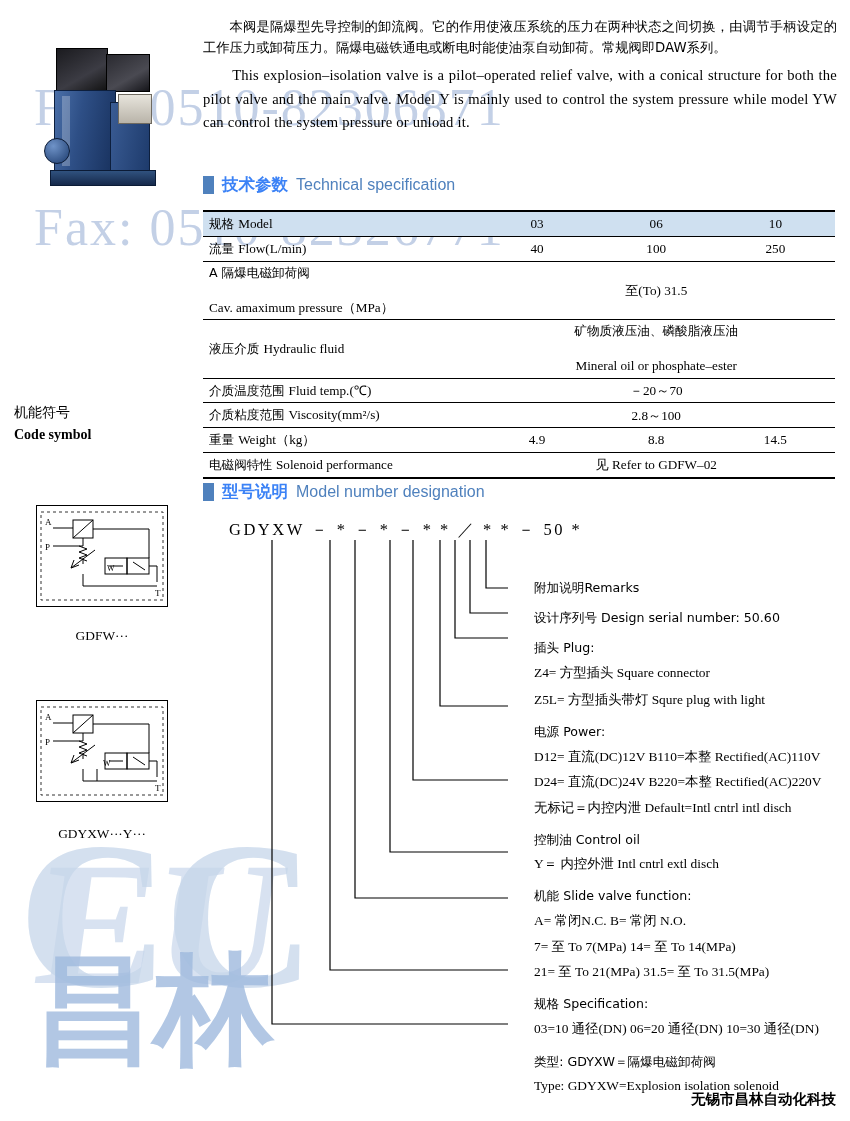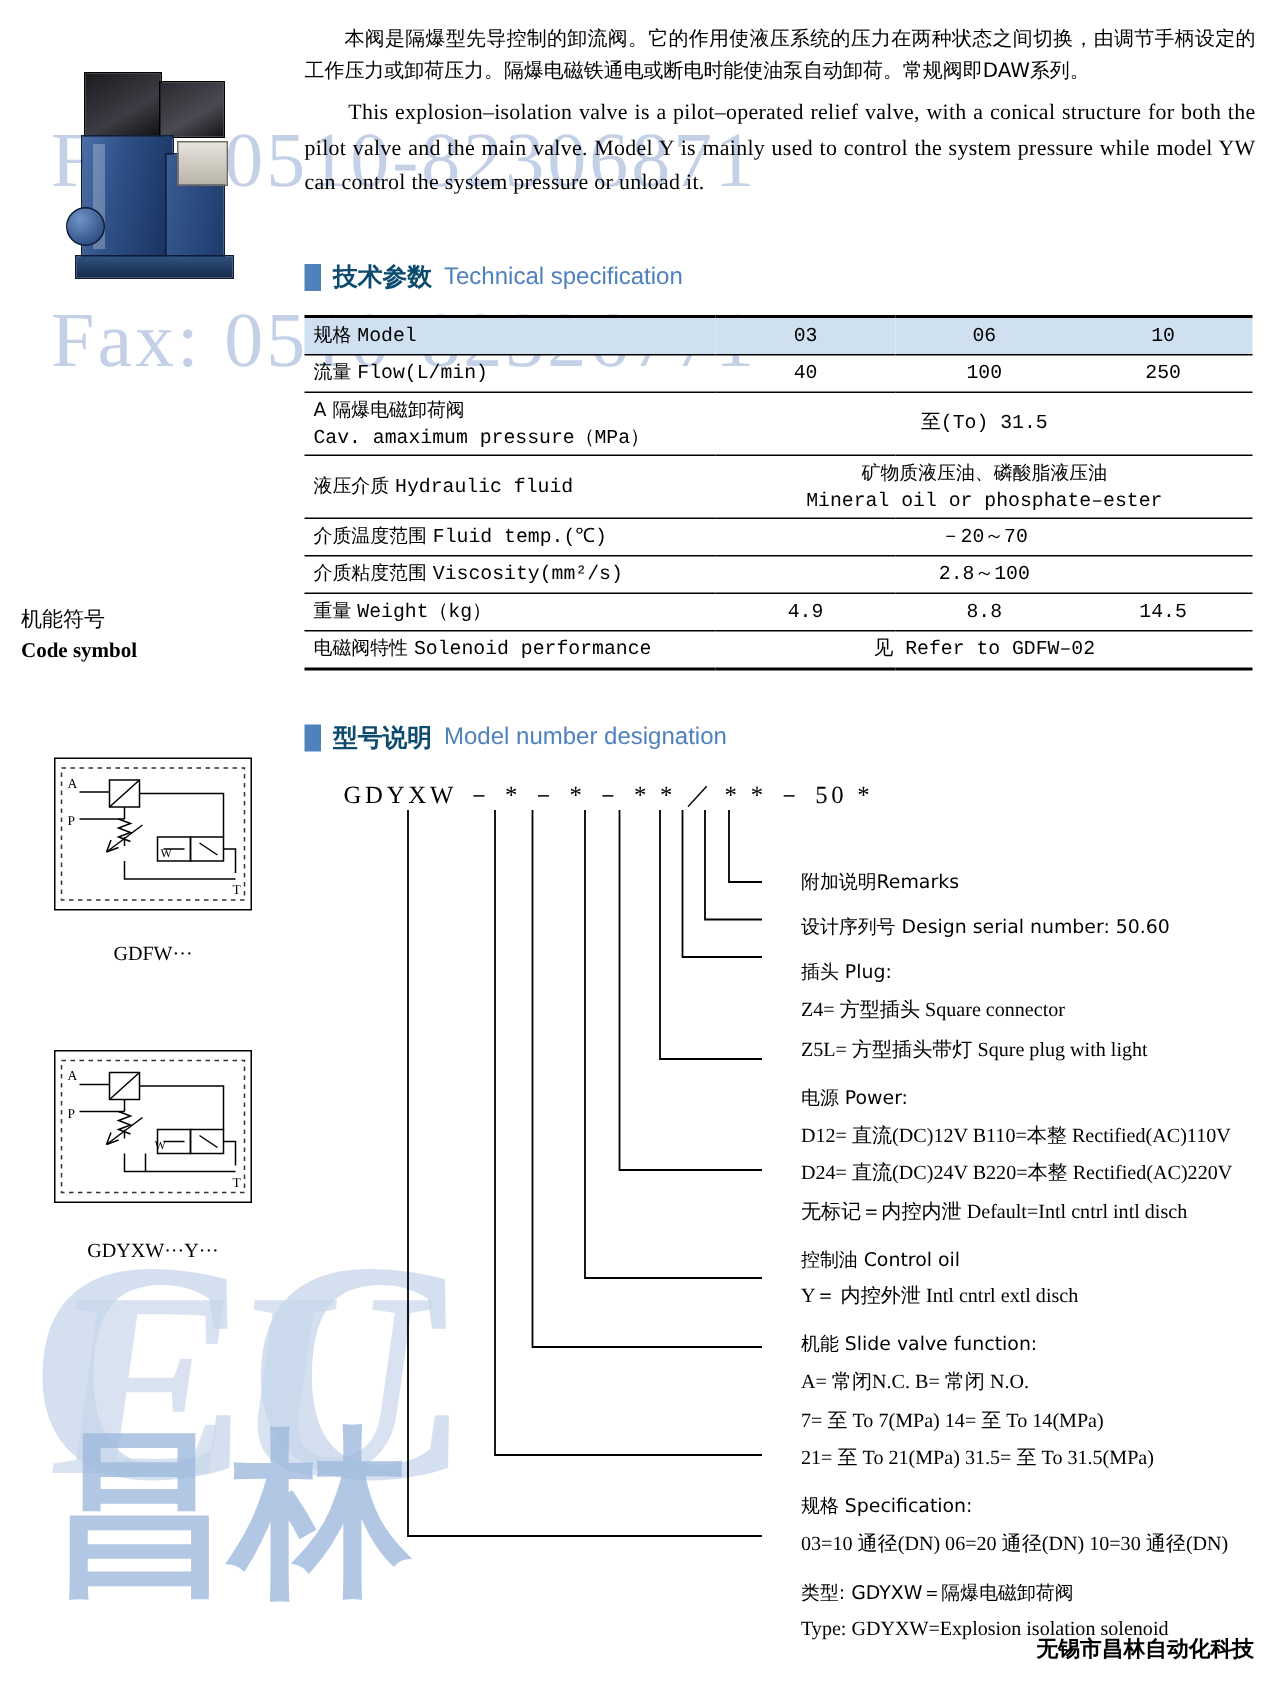"技术参数" .sec .zh { color: #0c4a6e -> #3b82f6 }
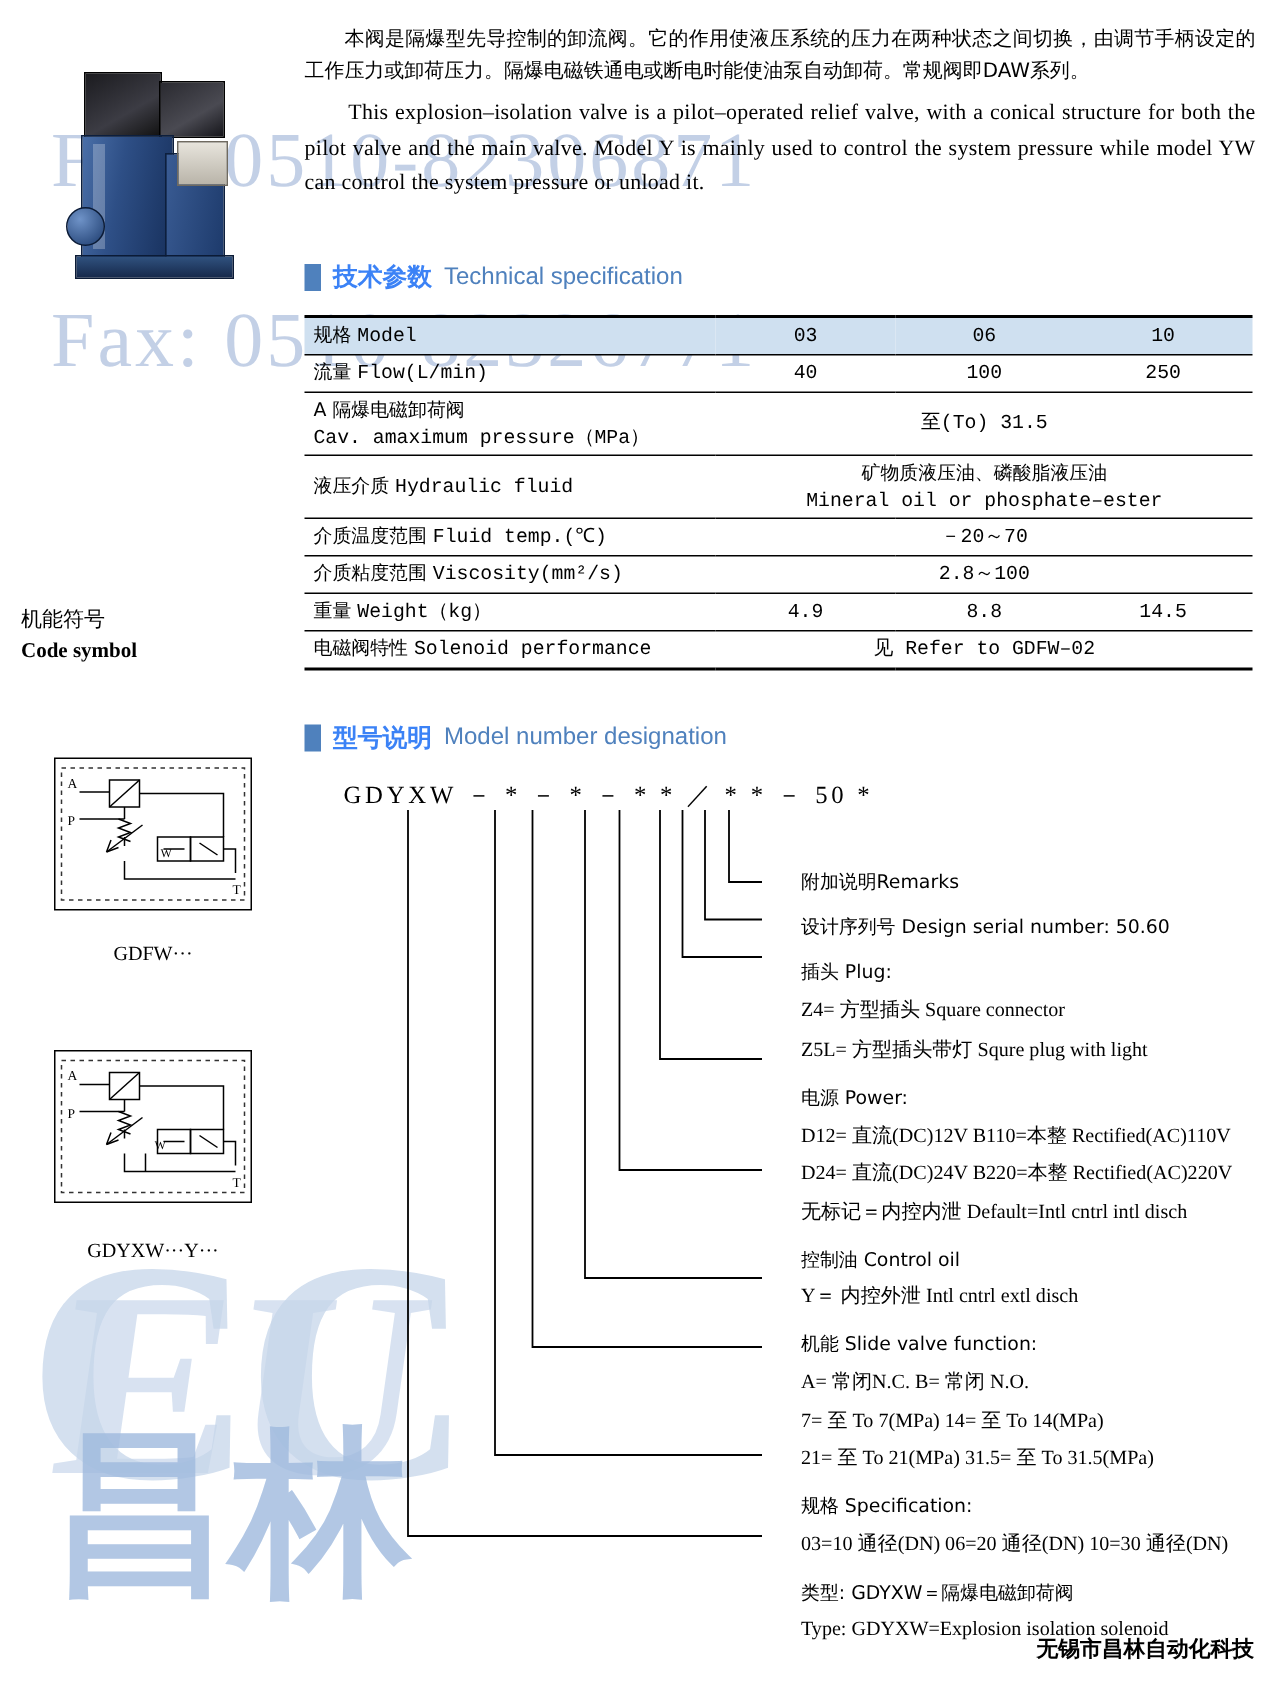"Model" table.spec .en-in { font-family: Liberation Mono, monospace -> Liberation Serif, serif; margin-top: none -> 16px }
